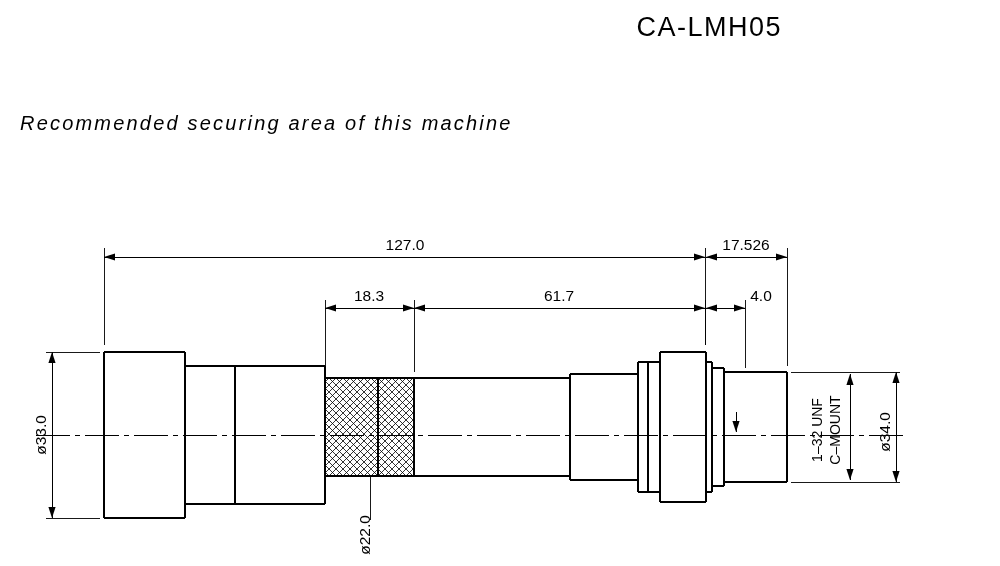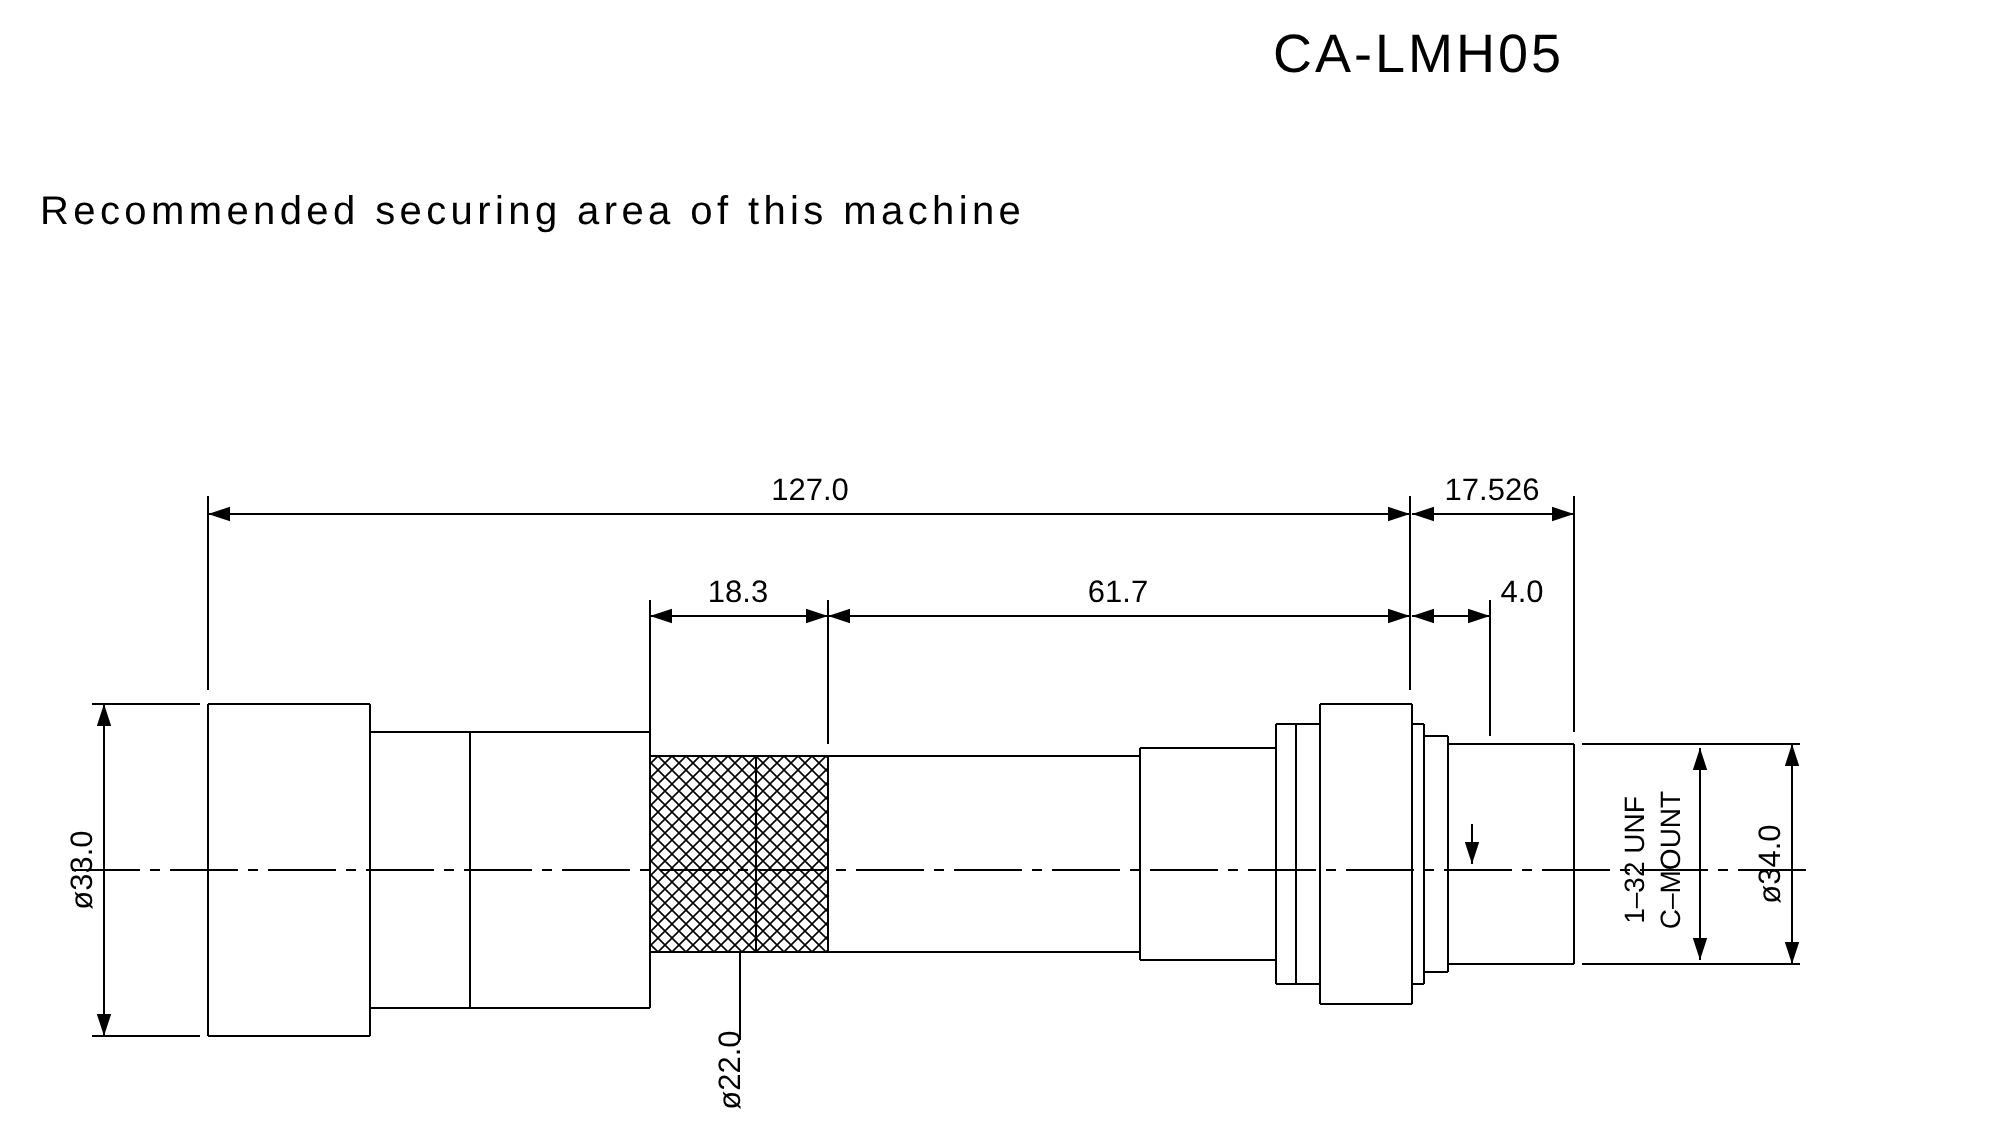"Recommended securing area of this" .note-block { font-style: none -> italic; top: 91px -> 108px }
